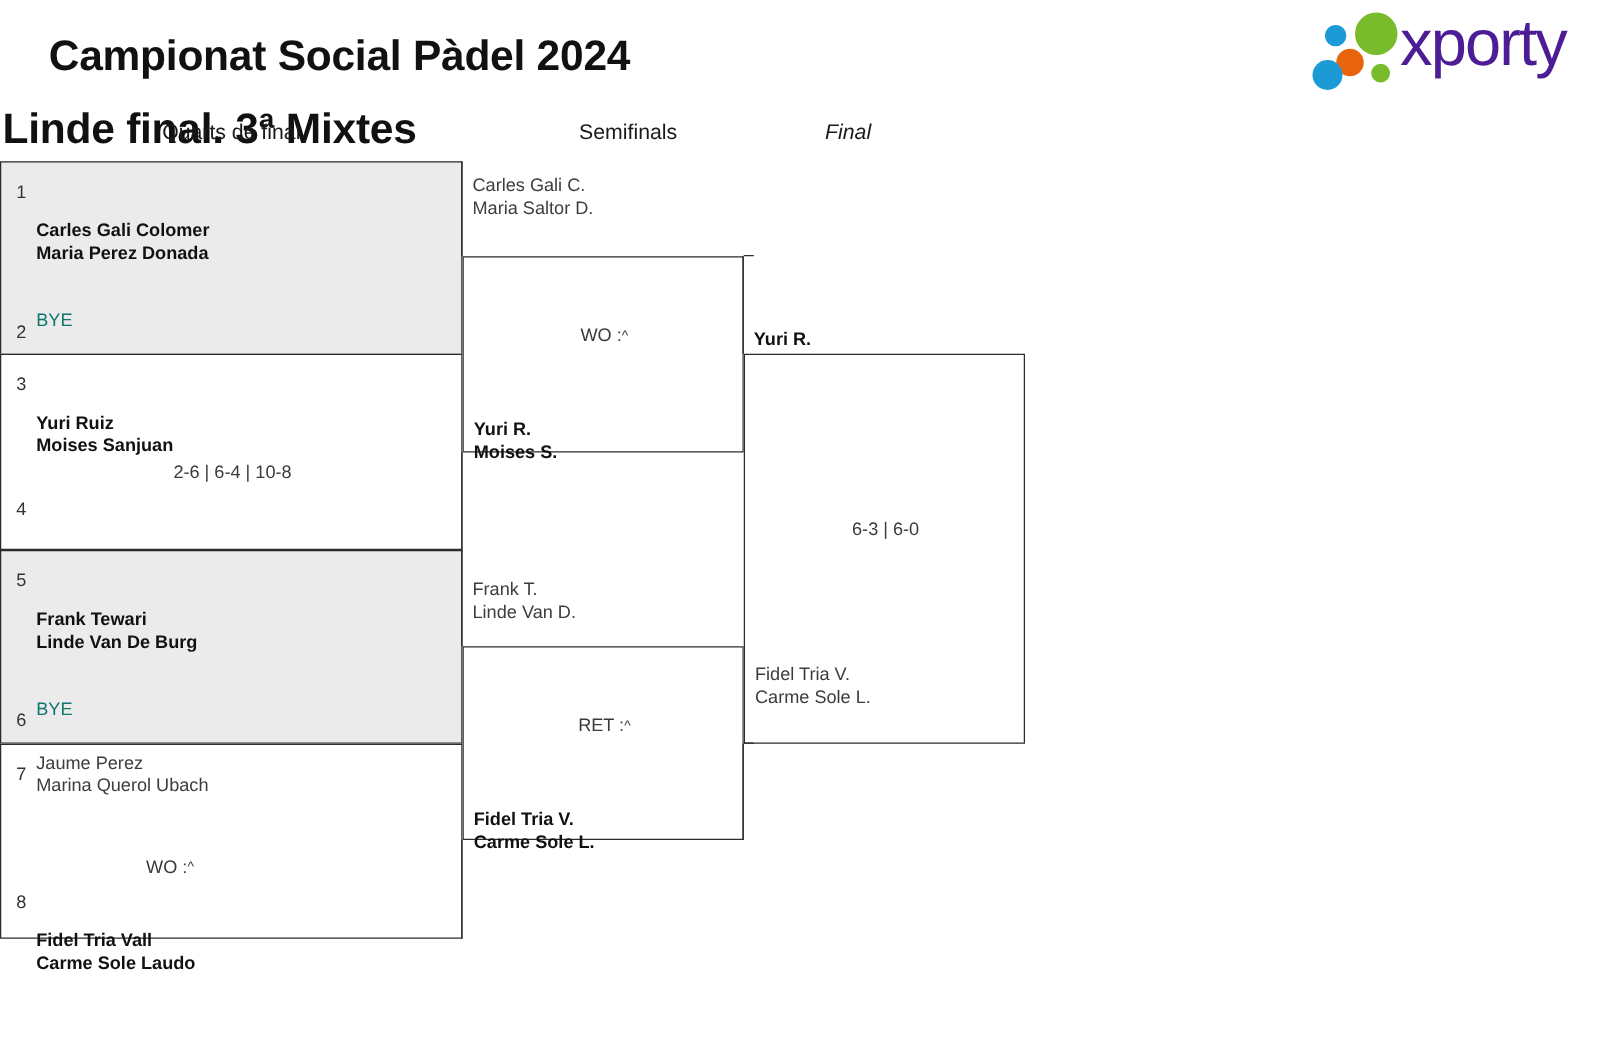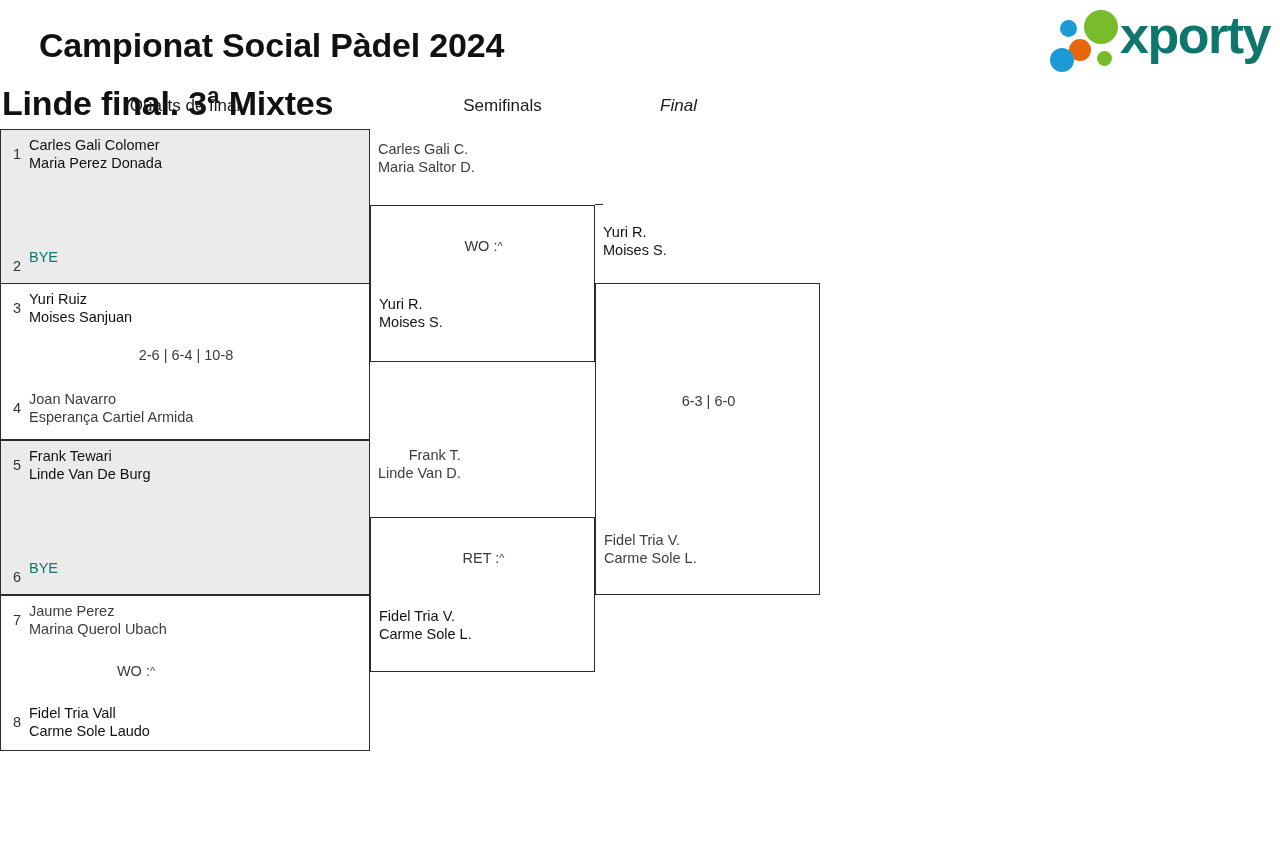"xporty" #logo-wordmark { color: #0f766e -> #4c1d95; font-weight: bold -> normal }
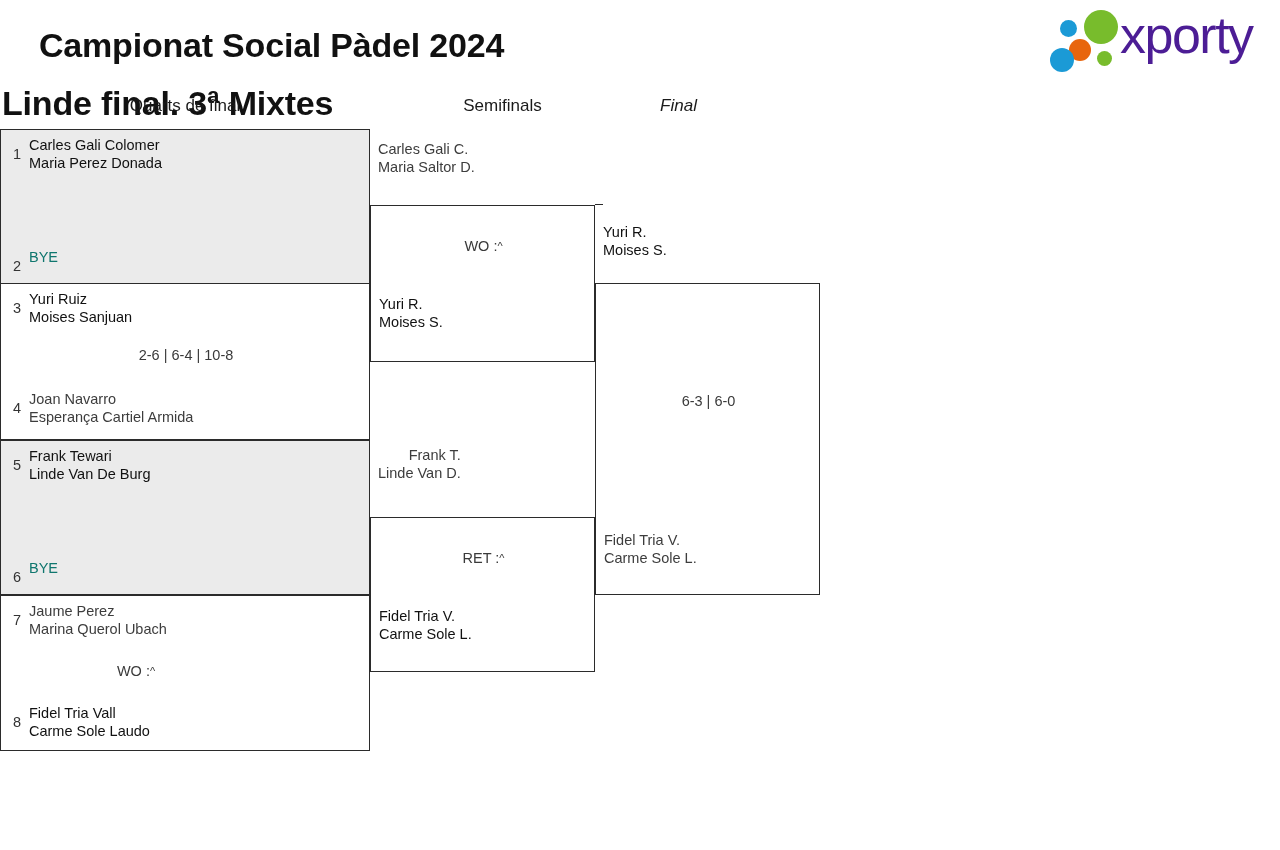"Carles Gali Colomer" .winner .names { font-weight: normal -> bold; margin-top: none -> 40px }
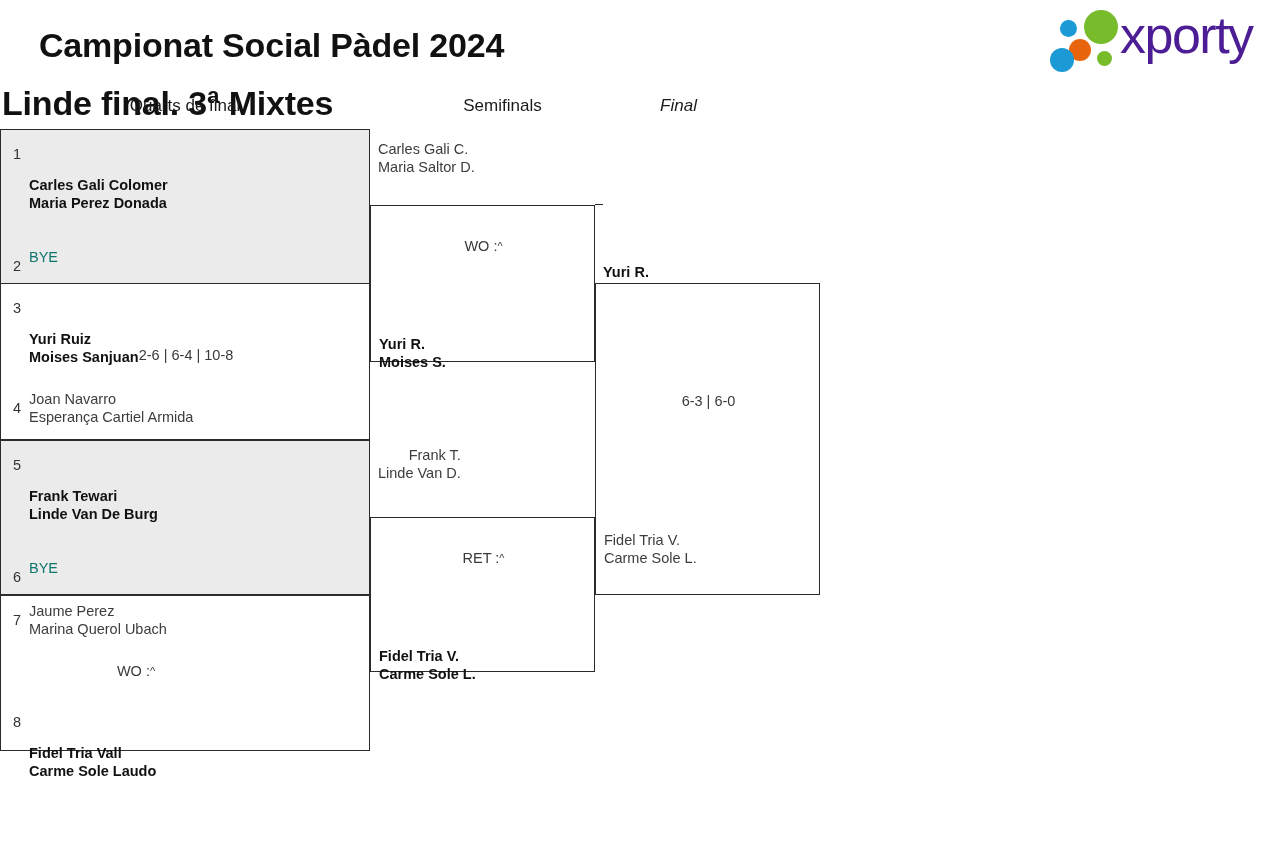"WO :^" .score { margin-top: none -> 23px }
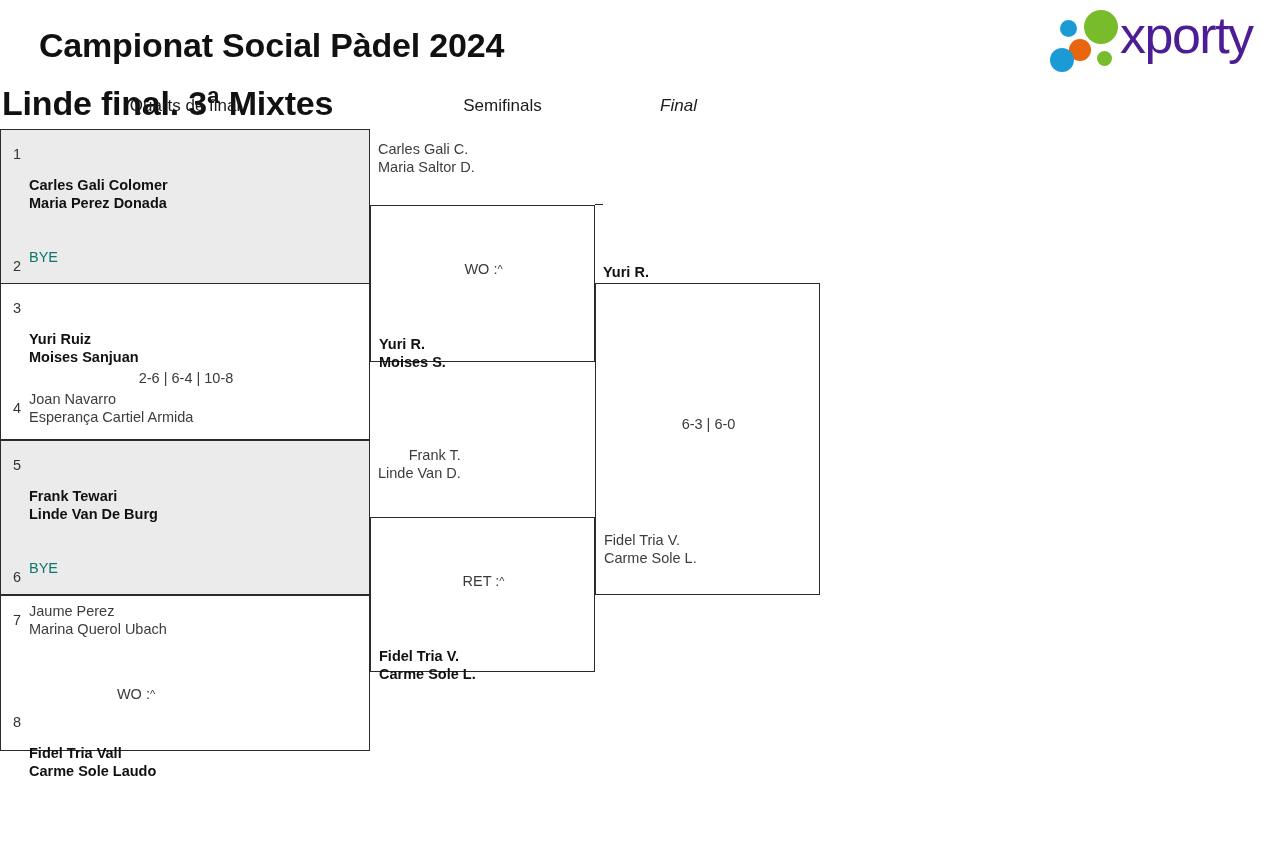"Joan Navarro" span.names { html: <span> <span>Joan Navarro</span> <span>Esperança Cartiel Armida</span> </span> -> none }
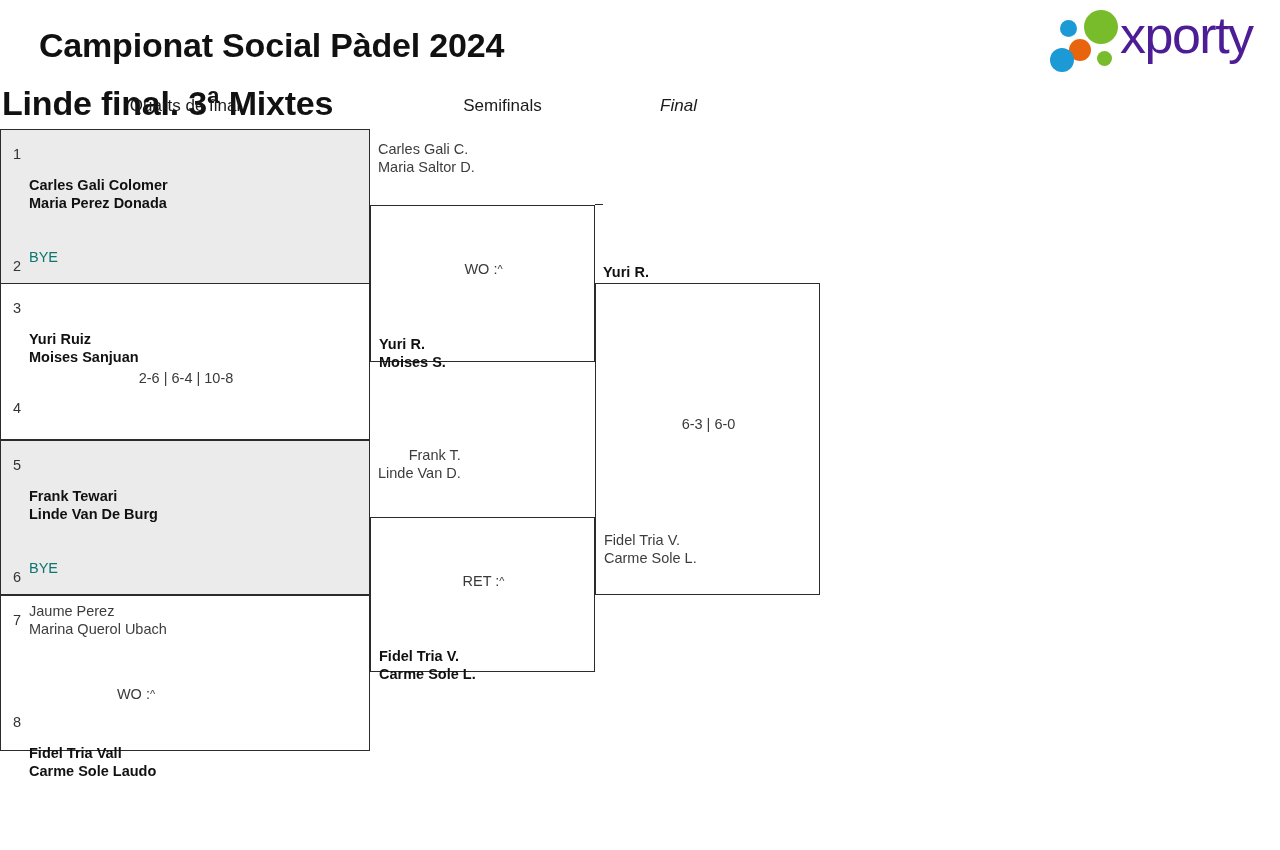"Frank T." div.match { text-align: right -> none; top: 423px -> 440px }
